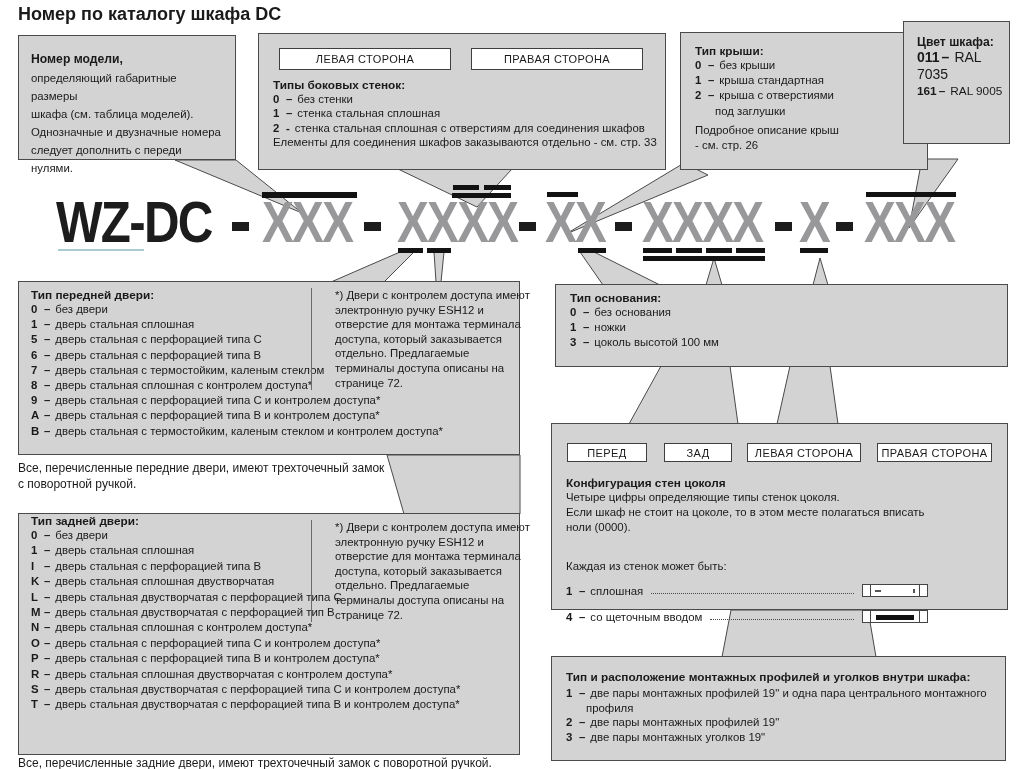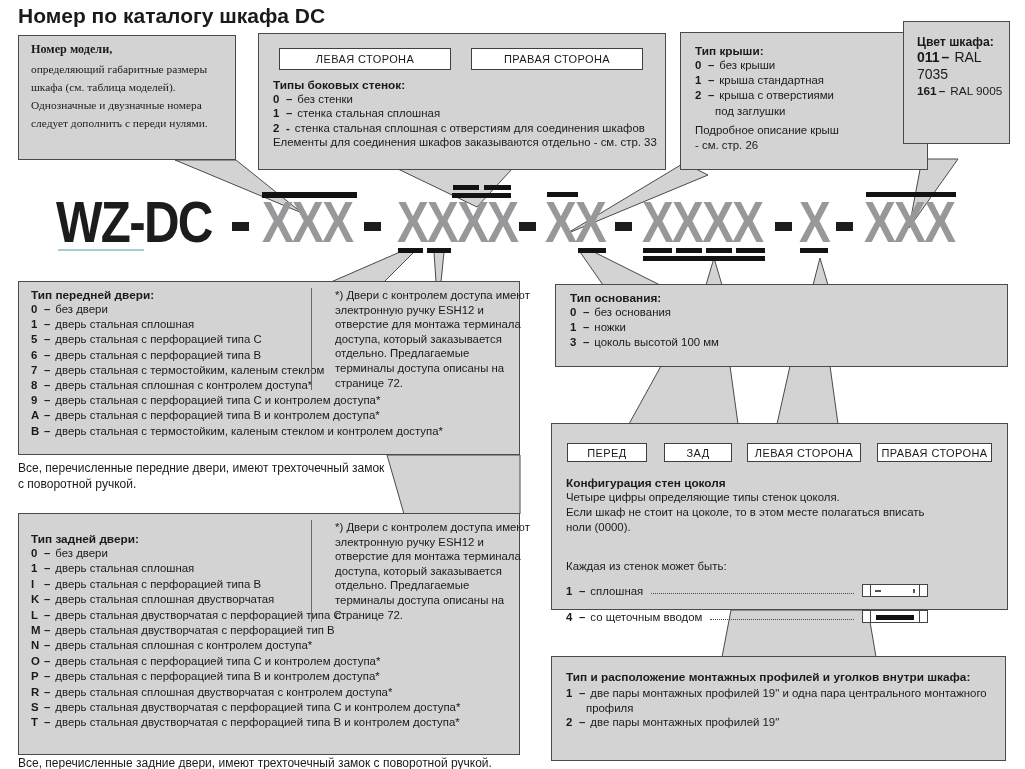"Номер по каталогу шкафа DC" .title { font-size: 21px -> 18px }
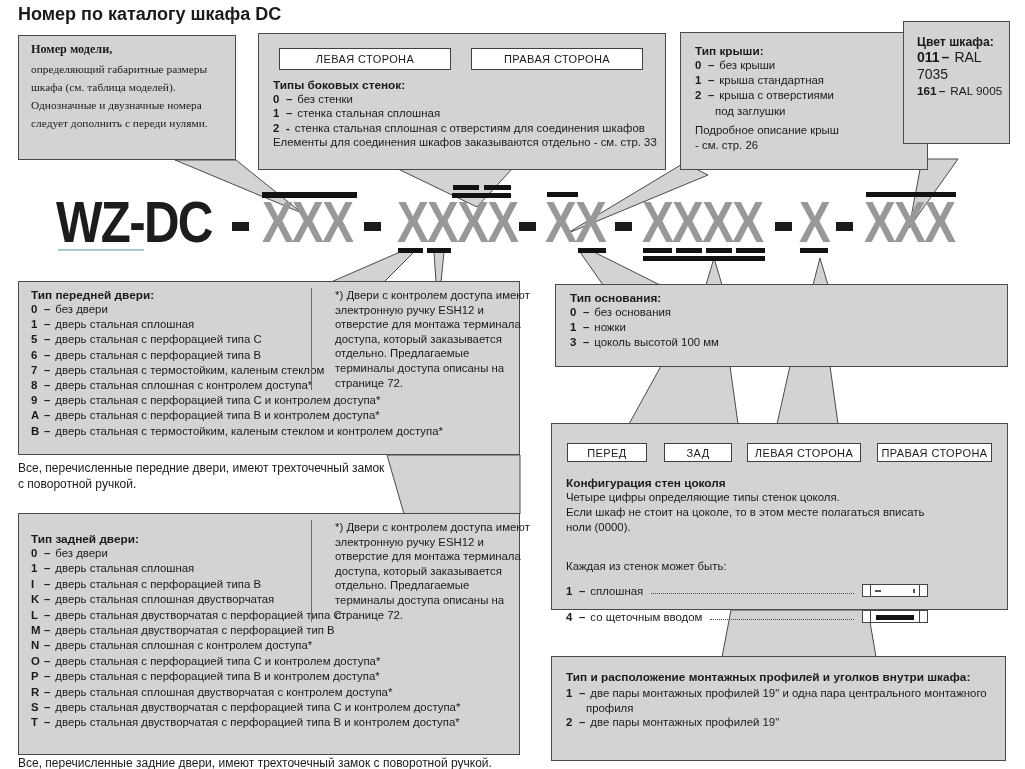"Номер модели," .pad { font-family: Liberation Serif, serif -> none; padding: 6px 12px -> 16px 12px }
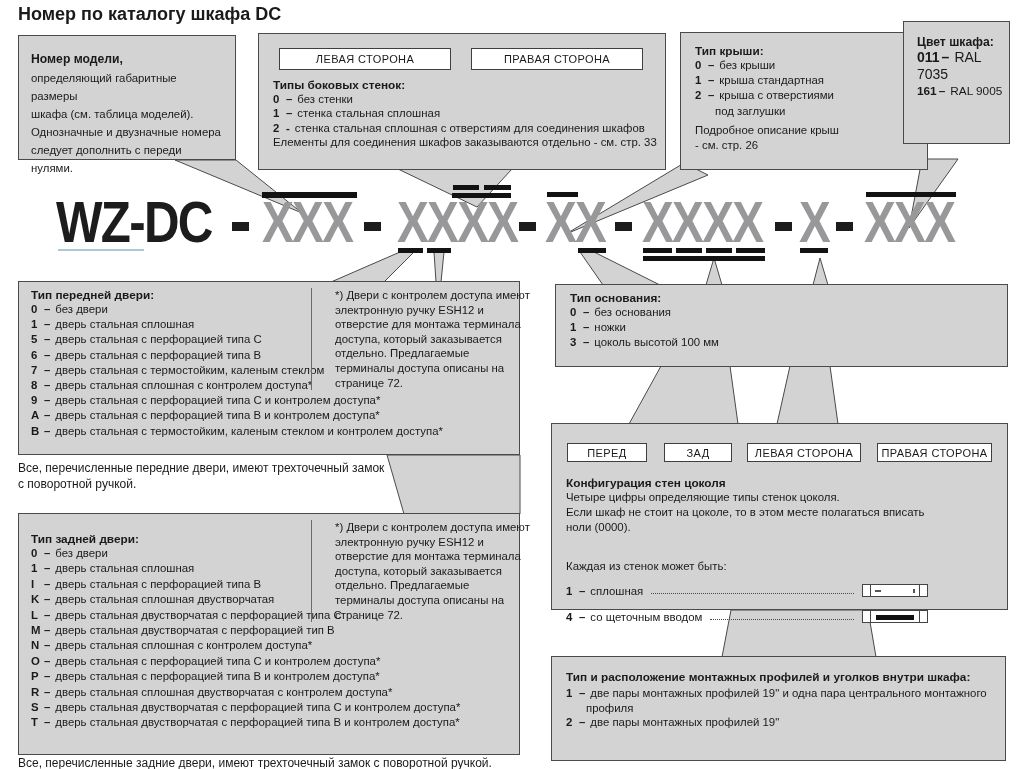"Тип задней двери:" div { top: 18px -> 0 }
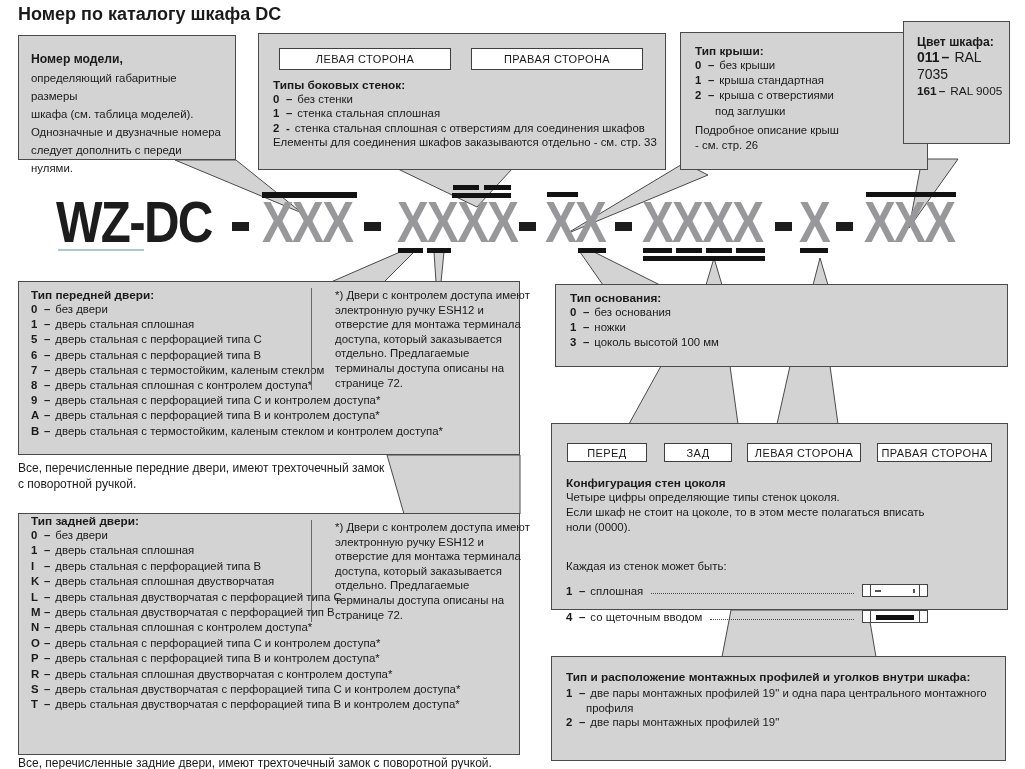"3 – две пары монтажных" div.li { html: none -> <div><span>3</span><span>–</span><span>две пары монтажных уголков 19"</span></div> }
